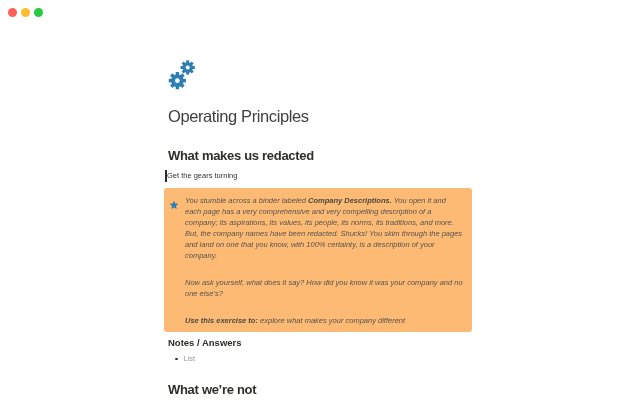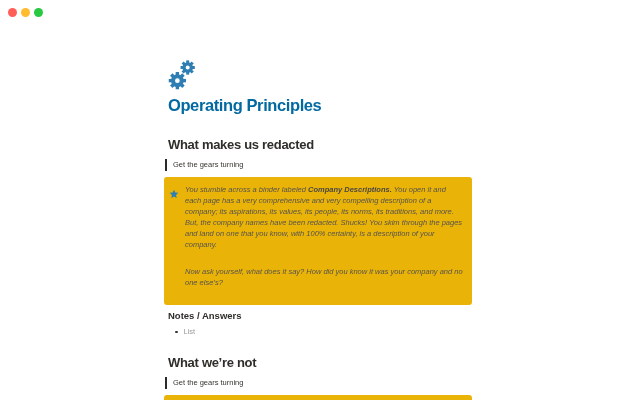"Operating Principles" h1.page-title { color: #0369a1 -> #404040; font-weight: 700 -> 400; margin: 2px 0 0 4px -> 13px 0 0 4px }
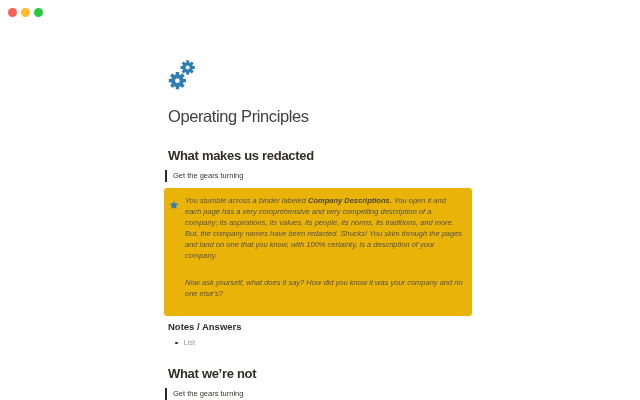"Get the gears turning" .quote { padding-left: 6px -> 0 }
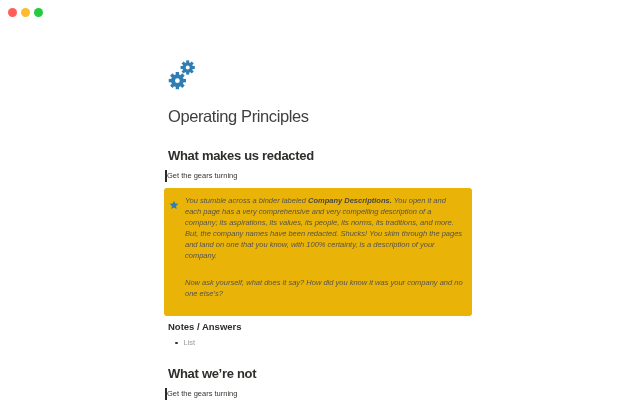"You stumble across a binder" .callout { background: #eab308 -> #fdba74; padding: 7px 8px 17px 5px -> 7px 8px 6px 5px }
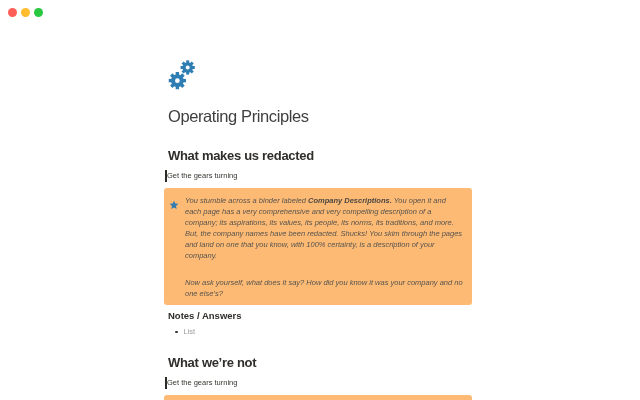"Use this exercise to: explore" p { html: none -> <p><strong>Use this exercise to:</strong><span> explore what makes your company different</span></p> }
